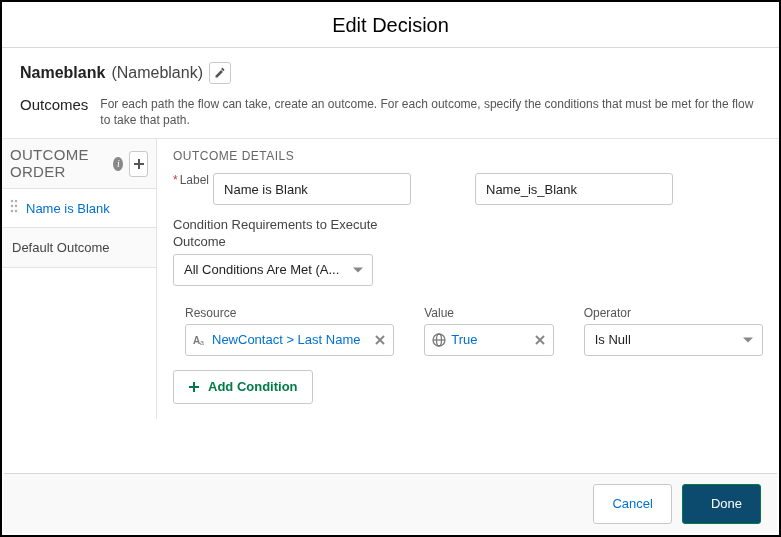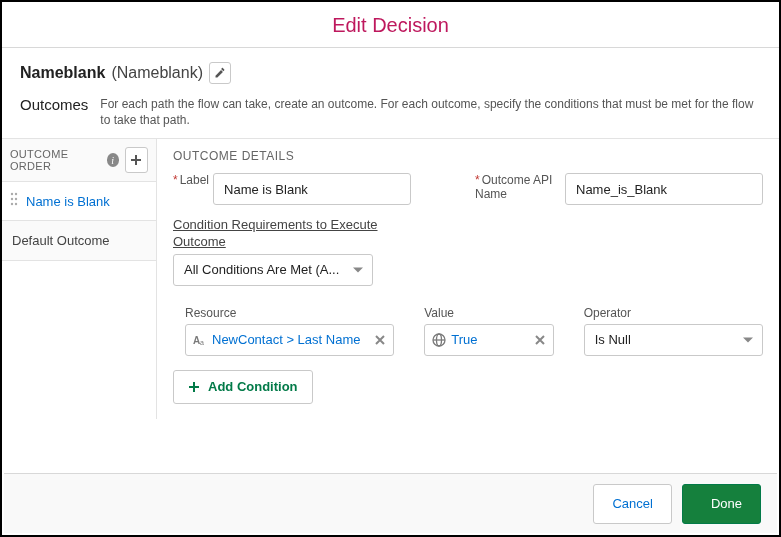"Edit Decision" .header h1 { color: #be185d -> #000000 }
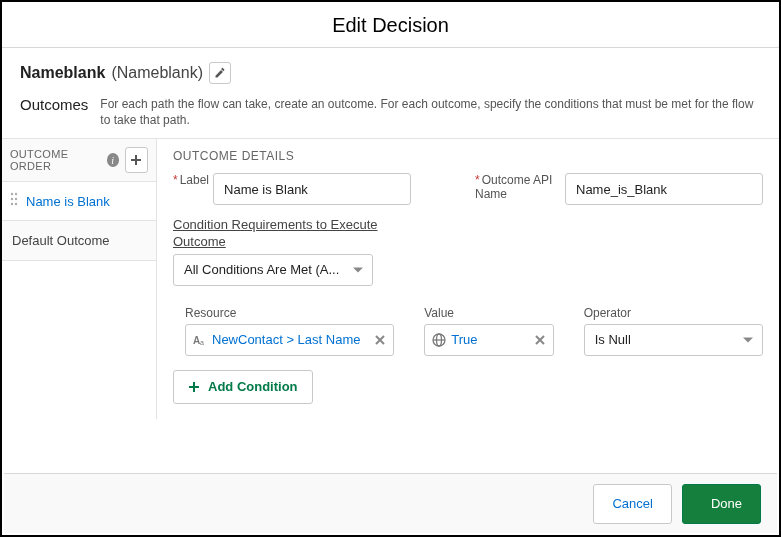"OUTCOME ORDER" .order-hdr .txt { font-size: 11px -> 15px }
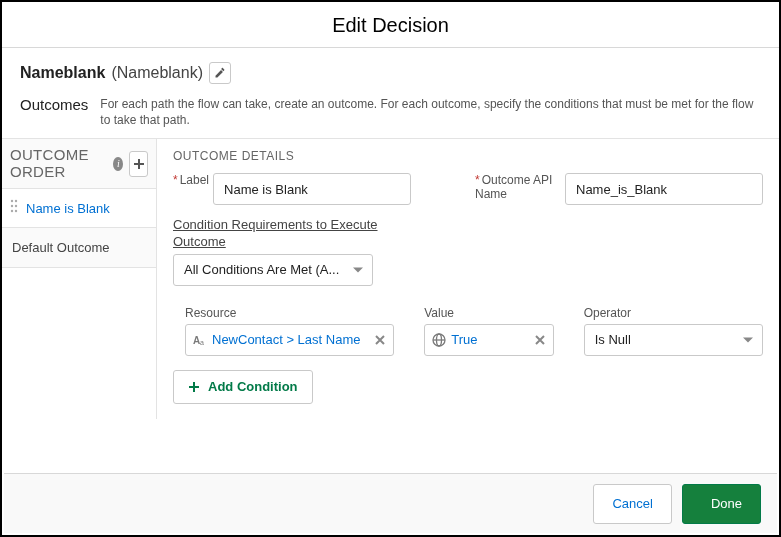"* Outcome API Name" label { html: <label><span>*</span><span>Outcome API Name</span></label> -> none }
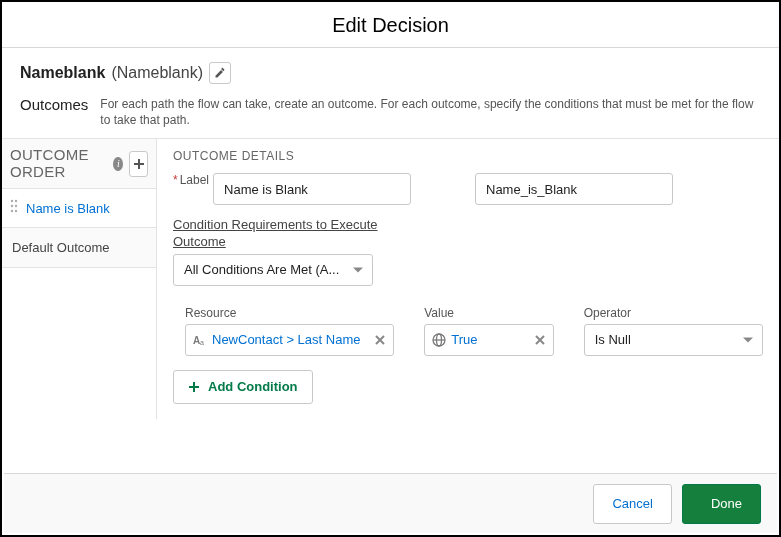"Condition Requirements to Execute" .cond-label { text-decoration: underline -> none }
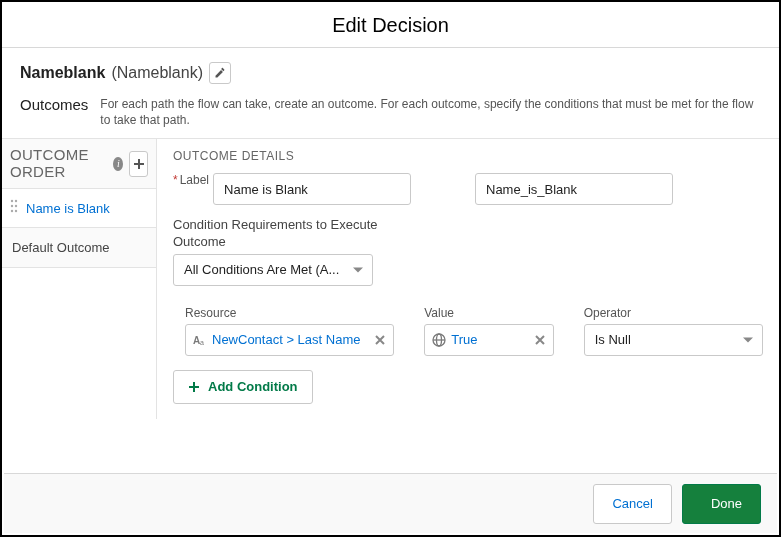"Done" .btn-brand { background: #15803d -> #0c4a6e }
